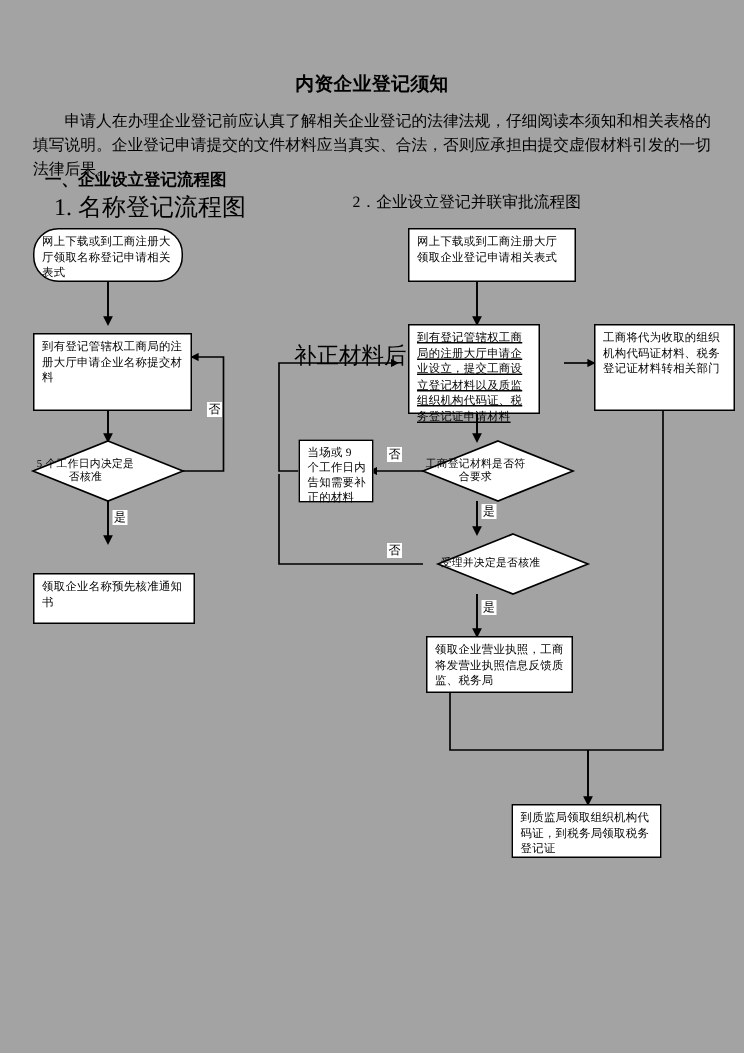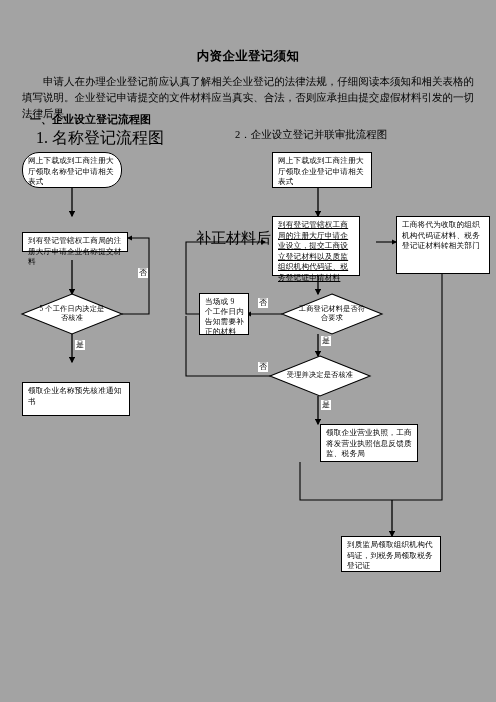"网上下载或到工商注册大厅领取企业登记申请相关表式" div.node { width: 100px -> 112px }
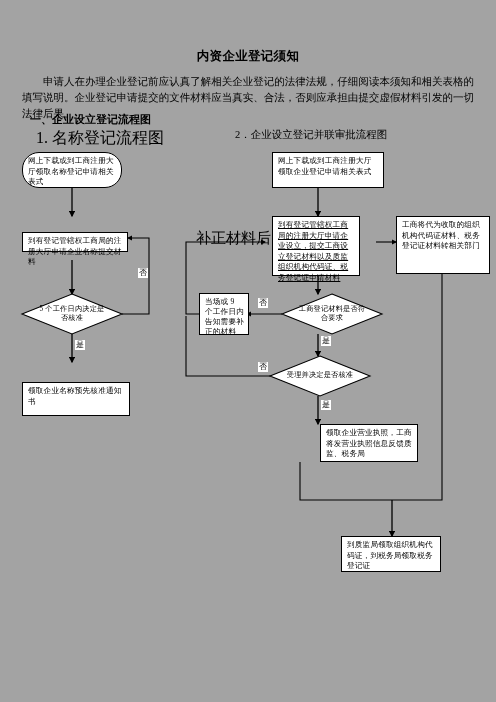"到有登记管辖权工商局的注册大厅申请企业名称提交材料" div.node { height: 20px -> 52px; top: 232px -> 222px }
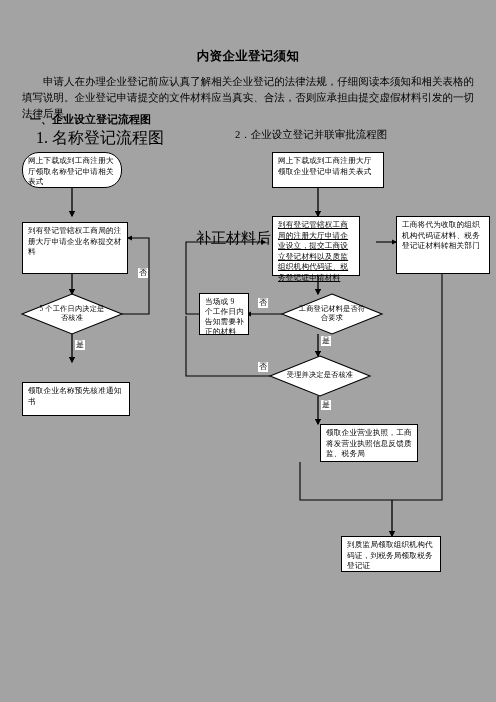"5 个工作日内决定是否核准" .diamond-label { justify-content: center -> flex-start }
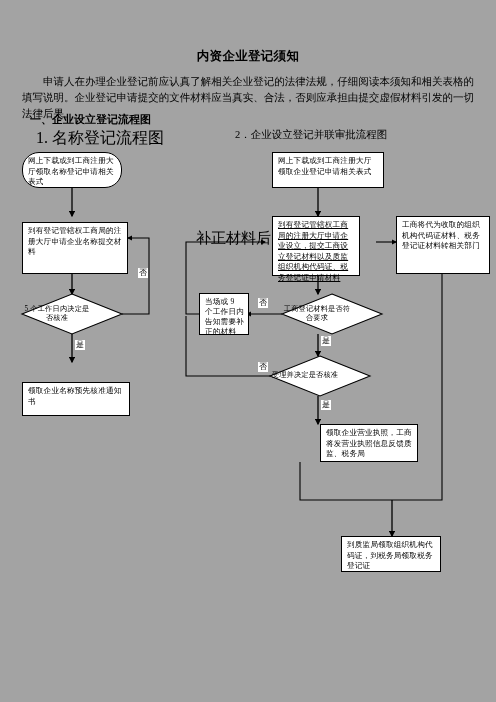"受理并决定是否核准" div.diamond-wrap { left: 270px -> 292px }
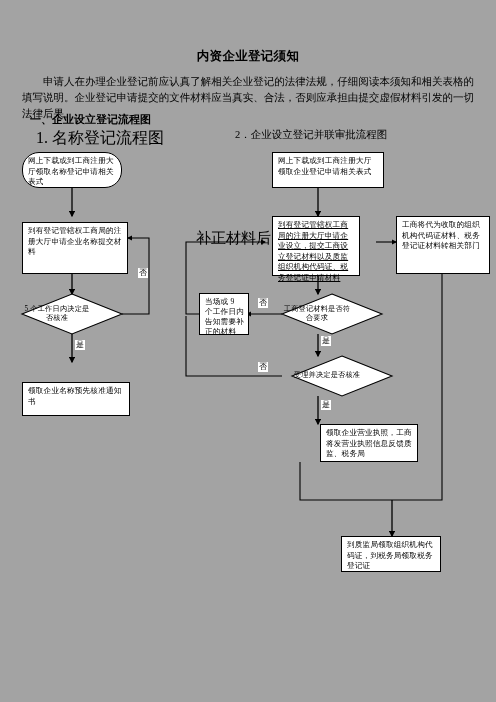"领取企业营业执照，工商将发营业执照信息反馈质监、税务局" div.node { margin-left: 36px -> none }
